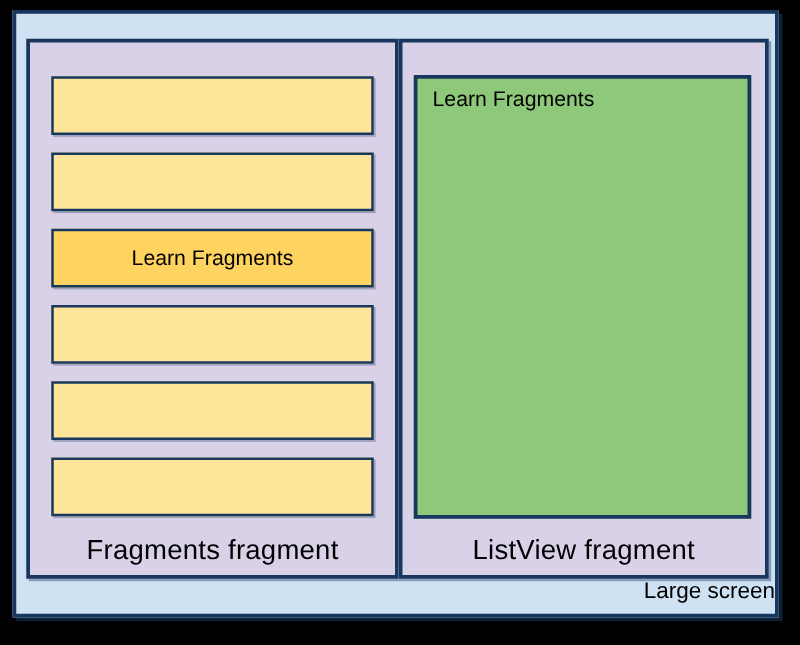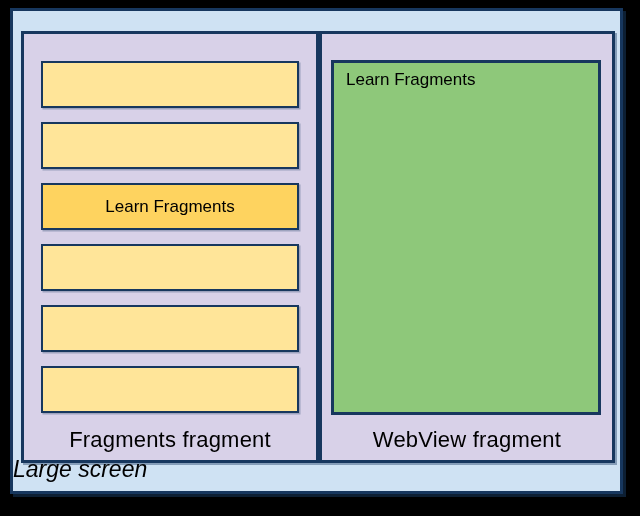"WebView fragment" div.panel-label { text: WebView -> ListView }
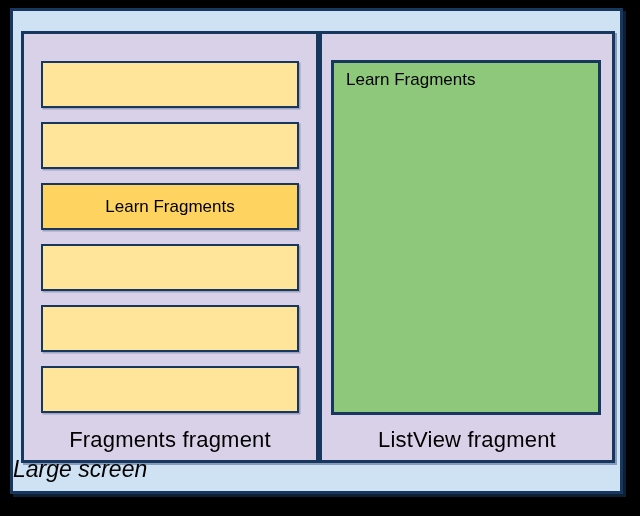"Large screen" #large-screen-label { font-size: 23px -> 18px; font-style: italic -> none; text-align: left -> right }
